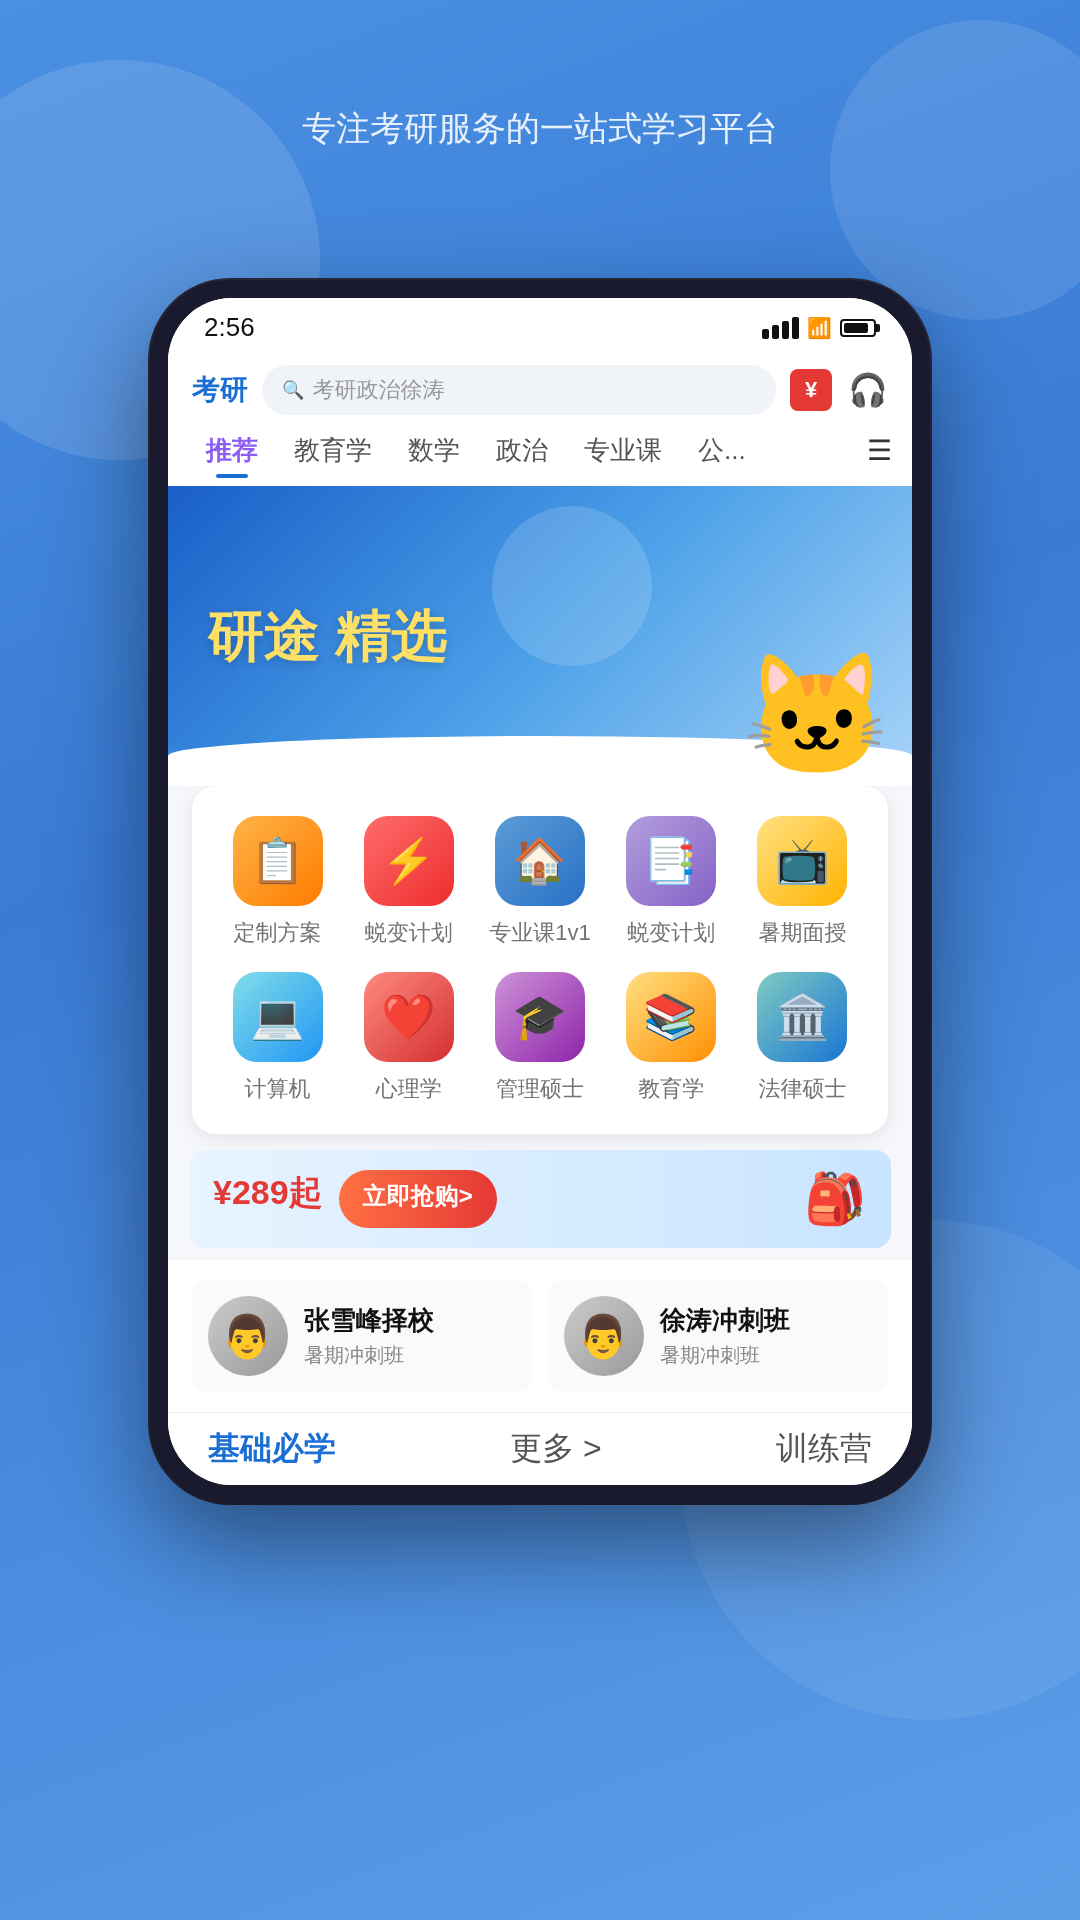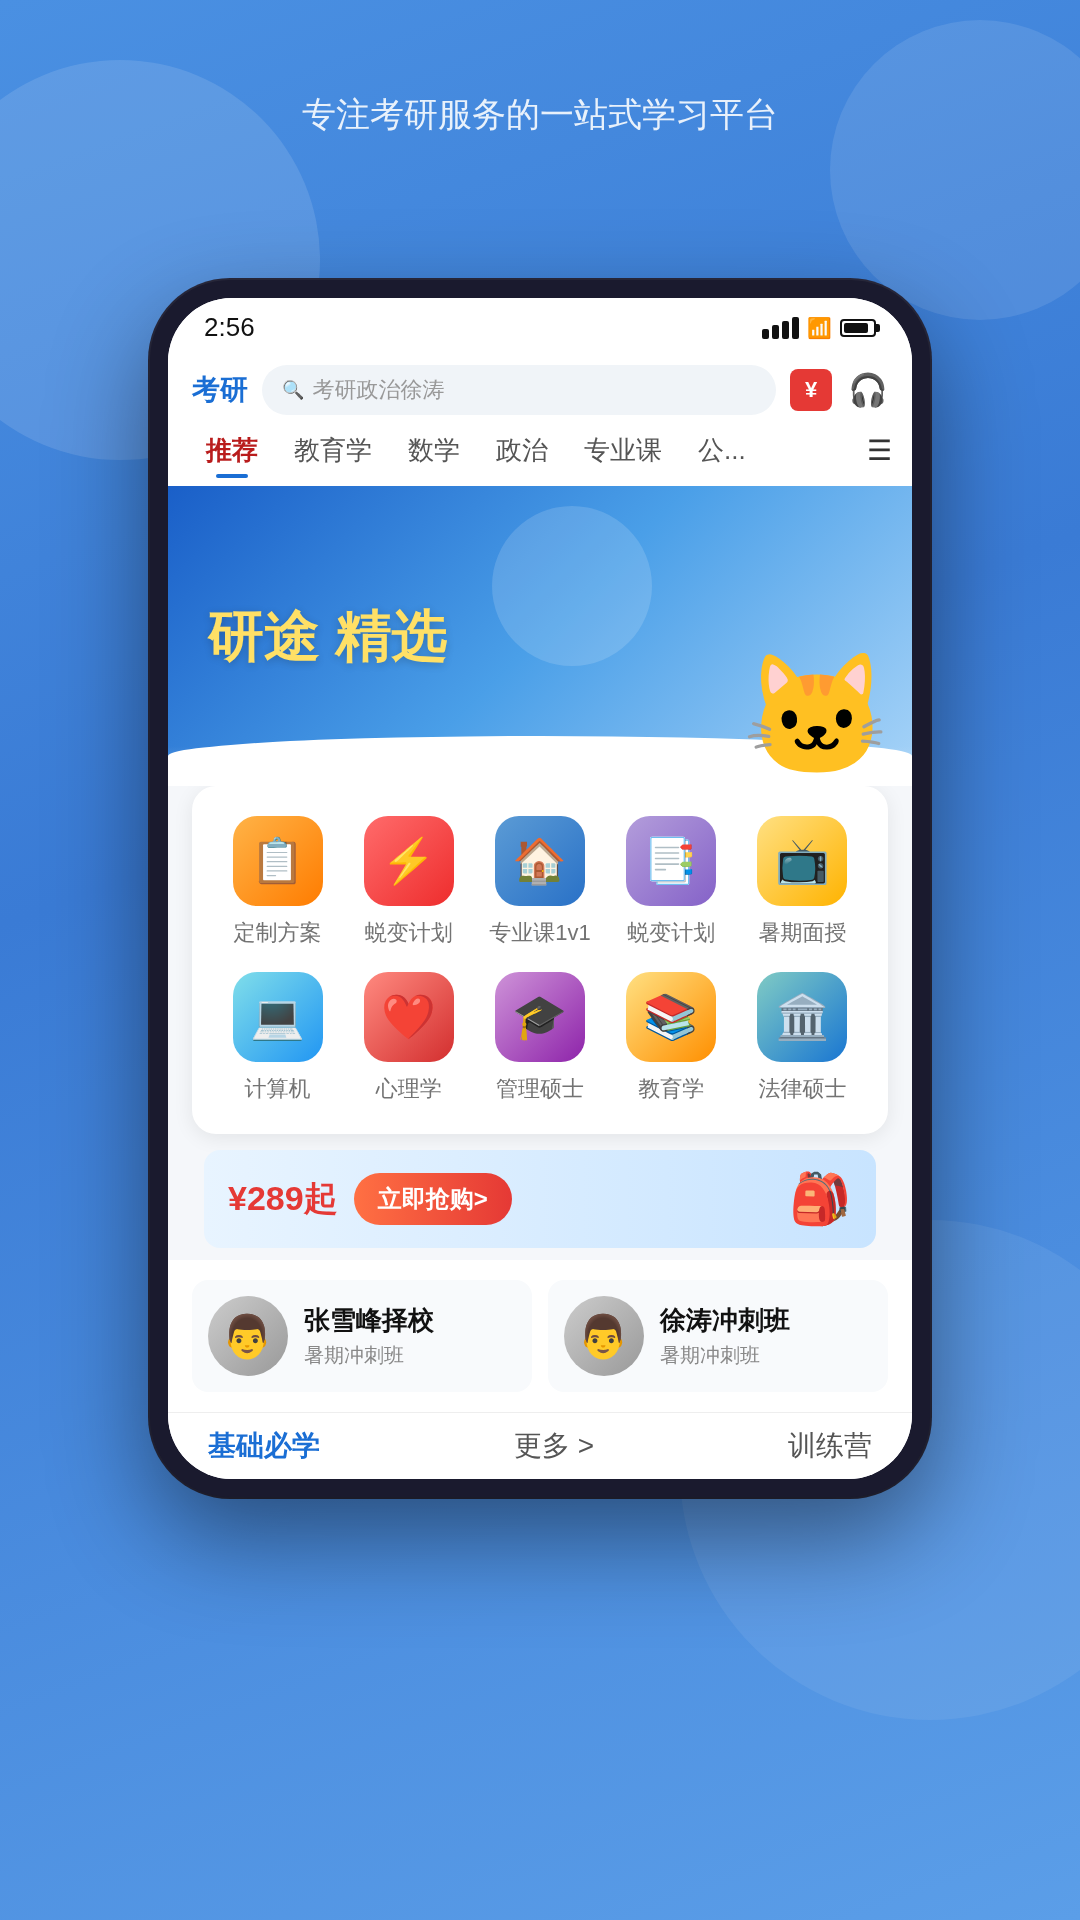"专注考研服务的一站式学习平台" .sub-title { margin-top: 12px -> 26px }
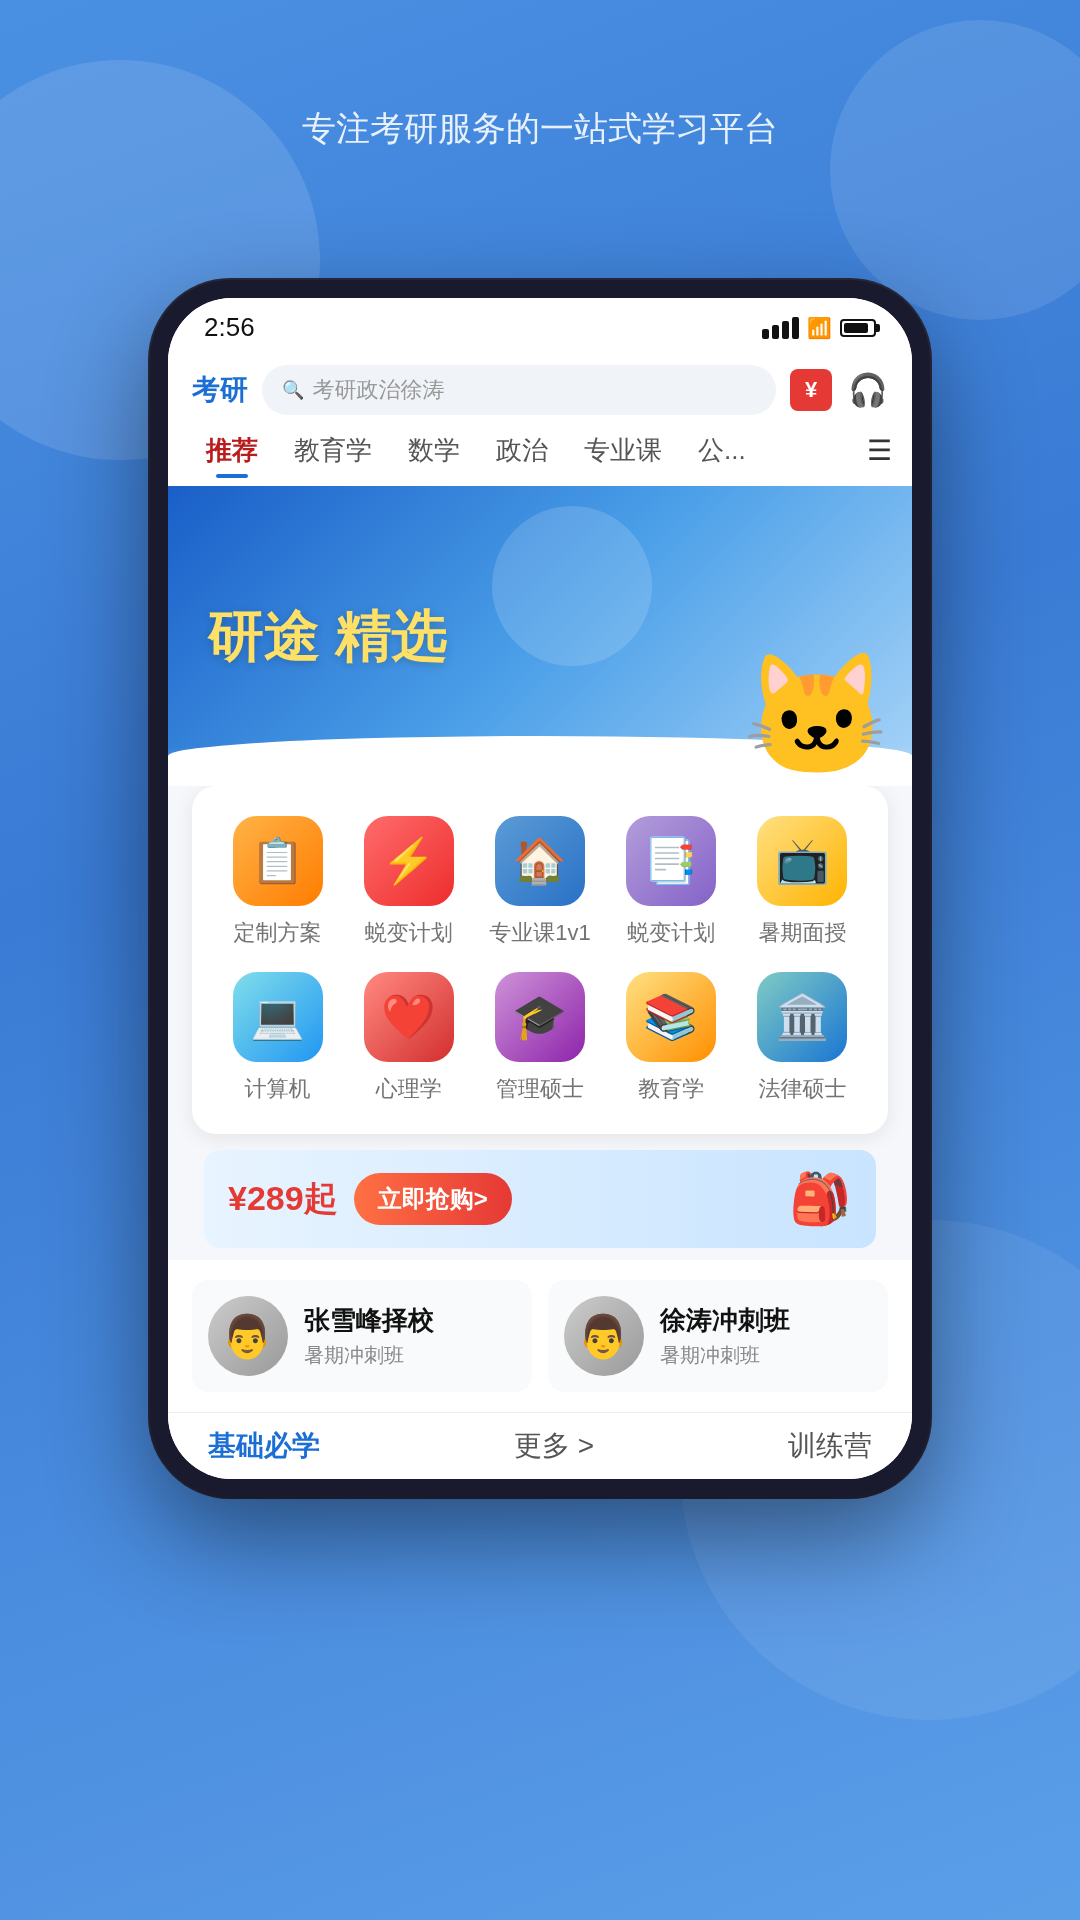"推荐" .nav-tab.active { color: #b91c1c -> #8b5cf6 }
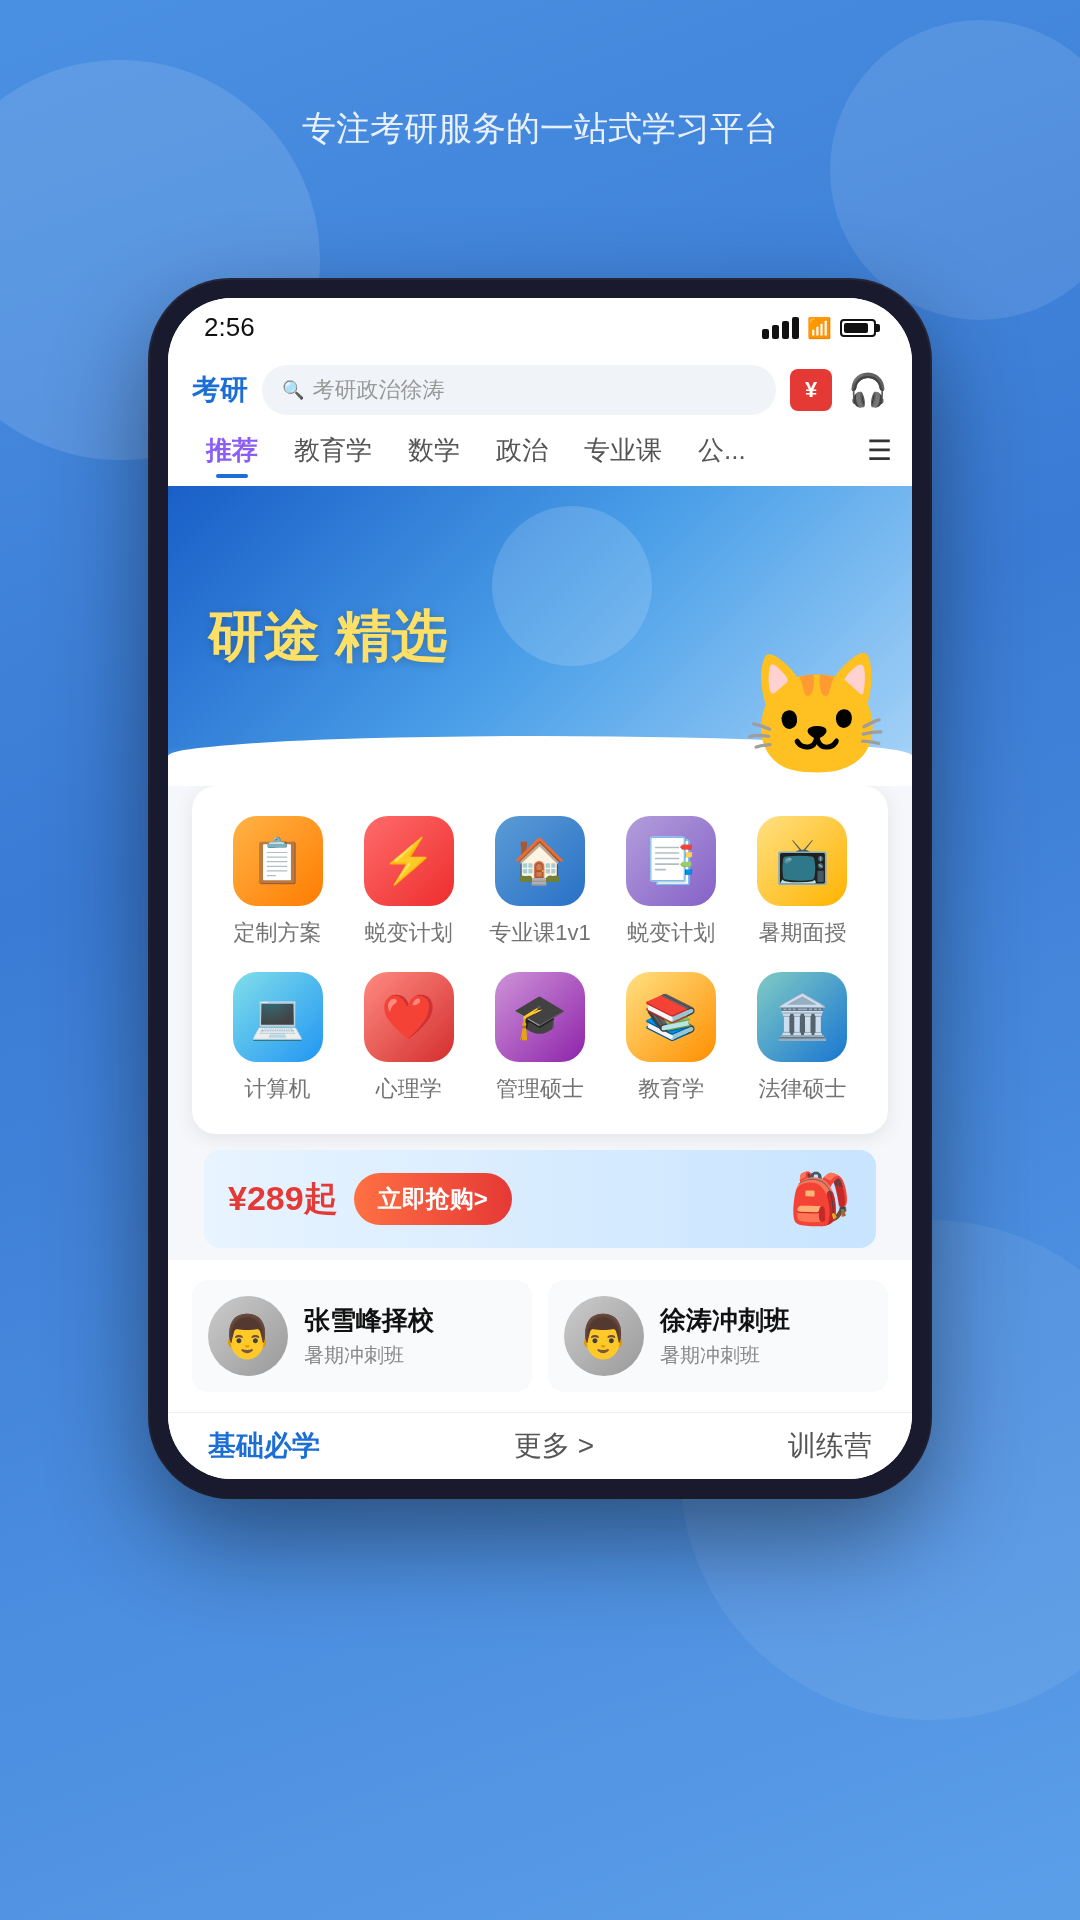"¥289起" .promo-strip { align-items: center -> none; margin: 0 36px -> 0 21px }
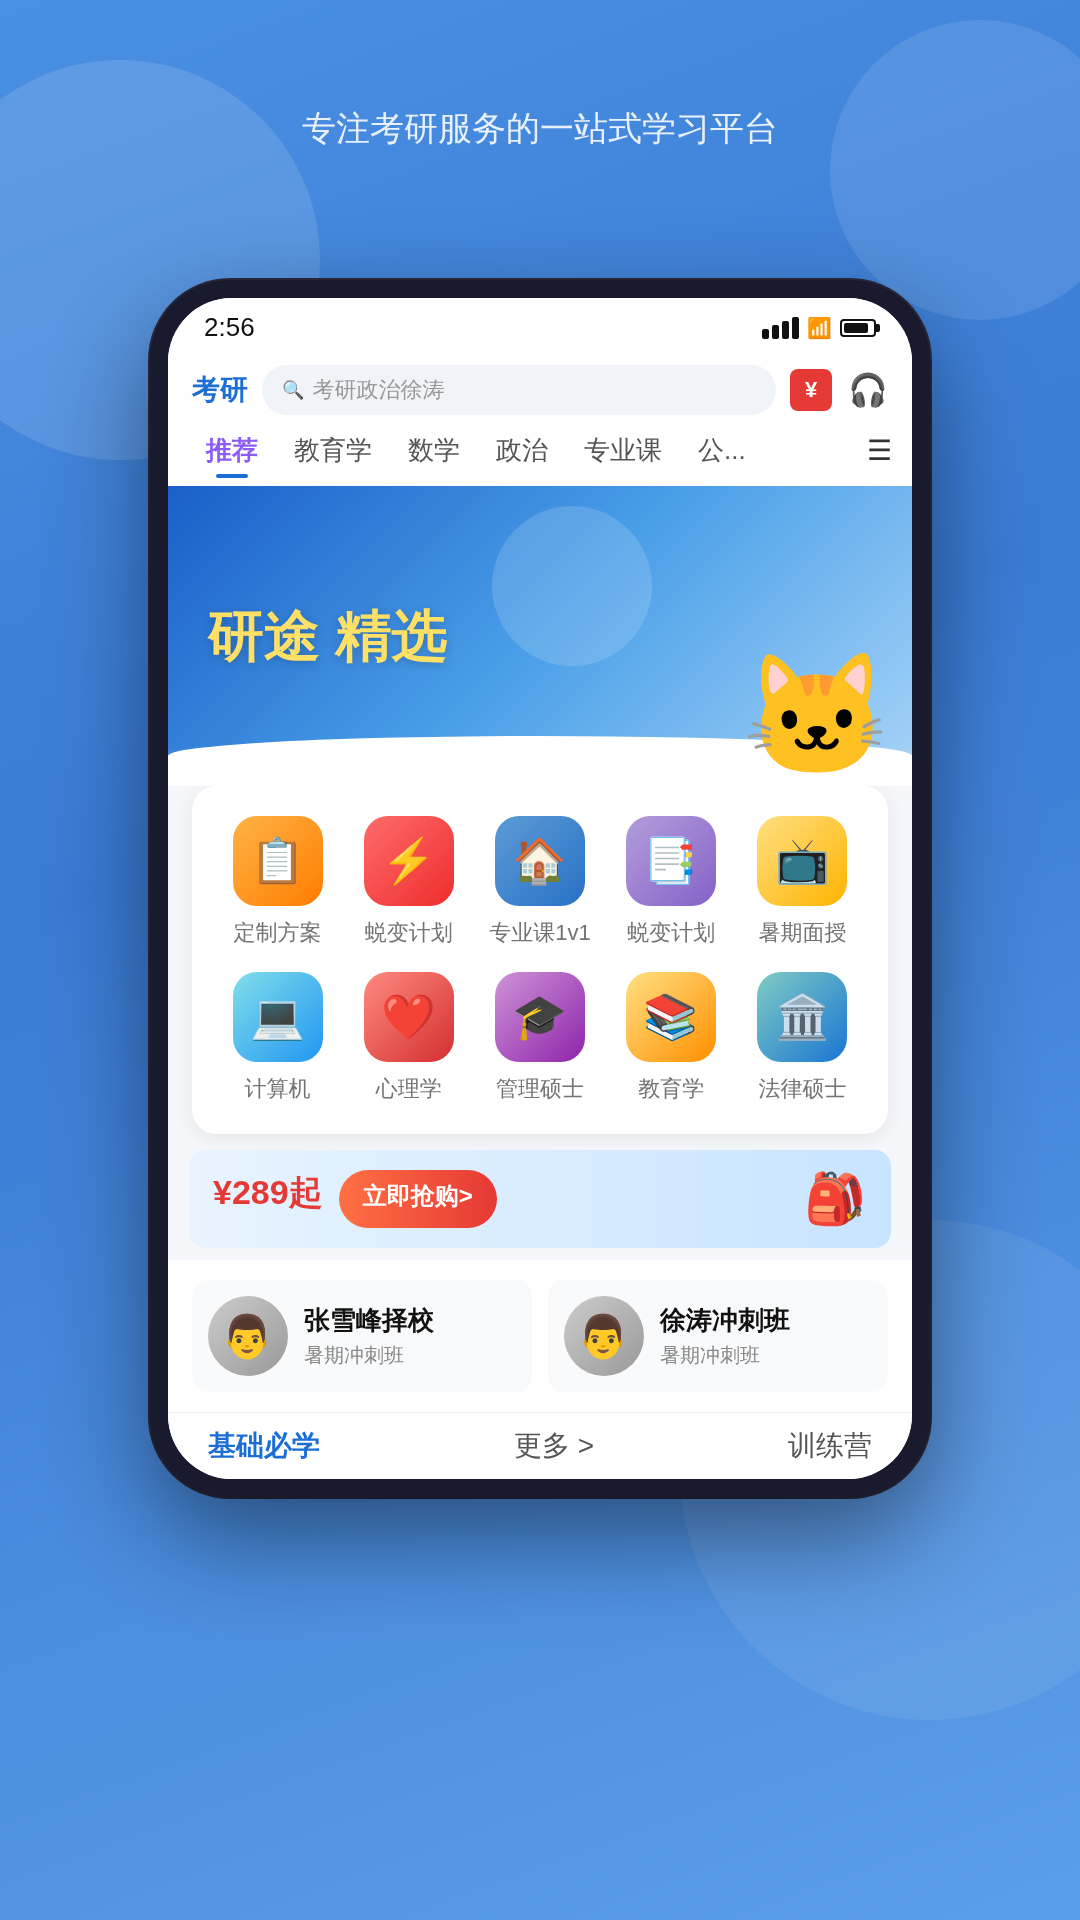"基础必学" .bottom-tab { font-size: 28px -> 32px }
